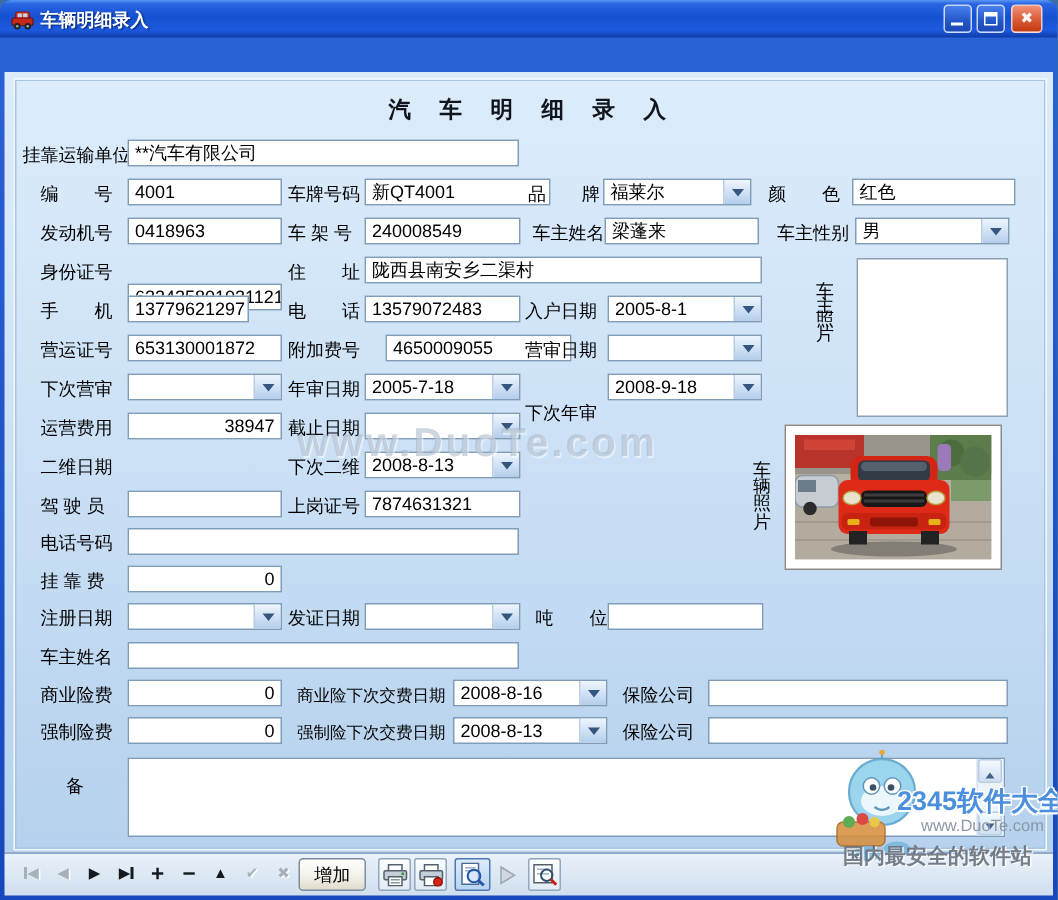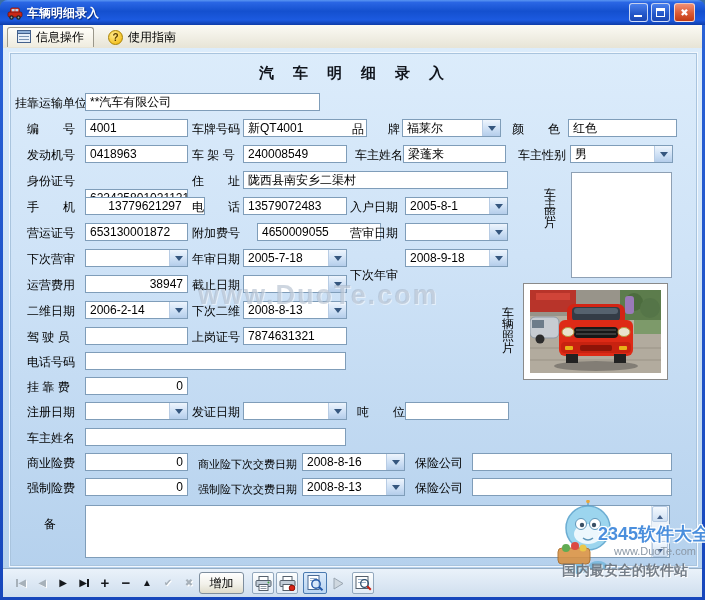"信息操作" div.tabstrip { html: <div> <div> <span> <svg> <rect></rect> <rect></rect> <line></line> <line></line> </svg> </span> <span>信息操作</span> </div> <div> <span>?</span> <span>使用指南</span> </div> </div> -> none }
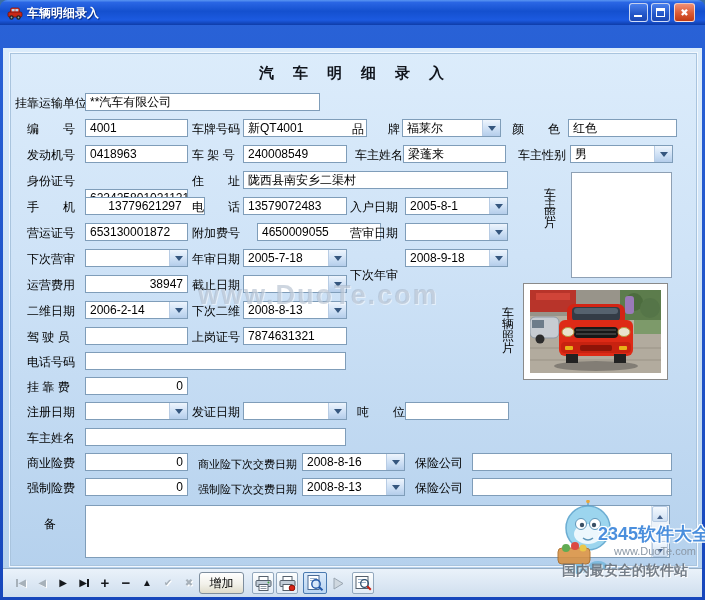"**汽车有限公司" div.tb { width: 235px -> 261px }
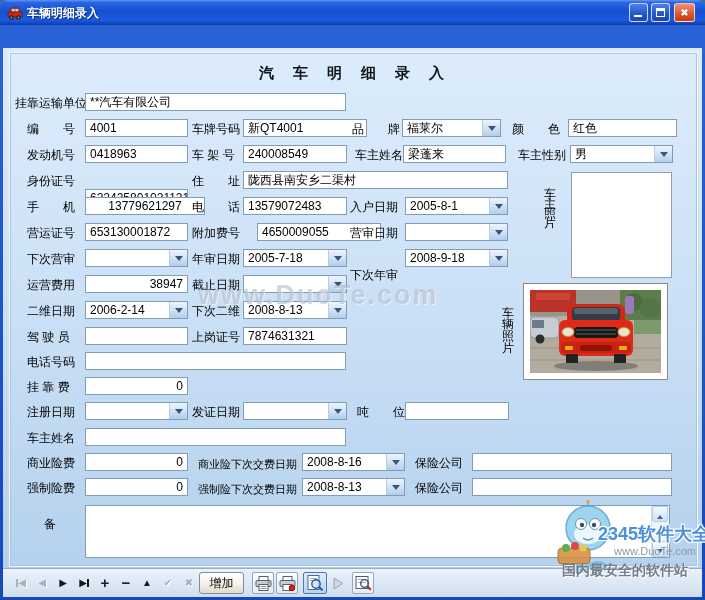"13779621297" div.tb { width: 120px -> 81px }
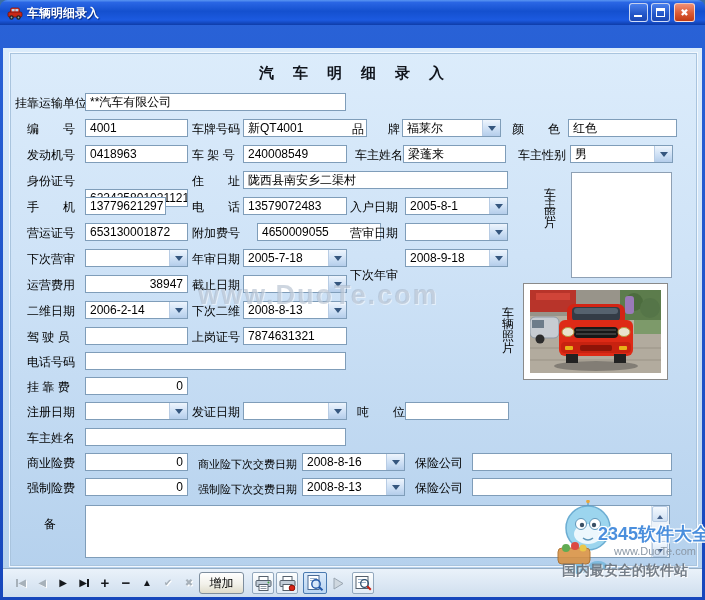"2006-2-14" div.cb { html: <div> <span>2006-2-14</span> <span></span> </div> -> none }
